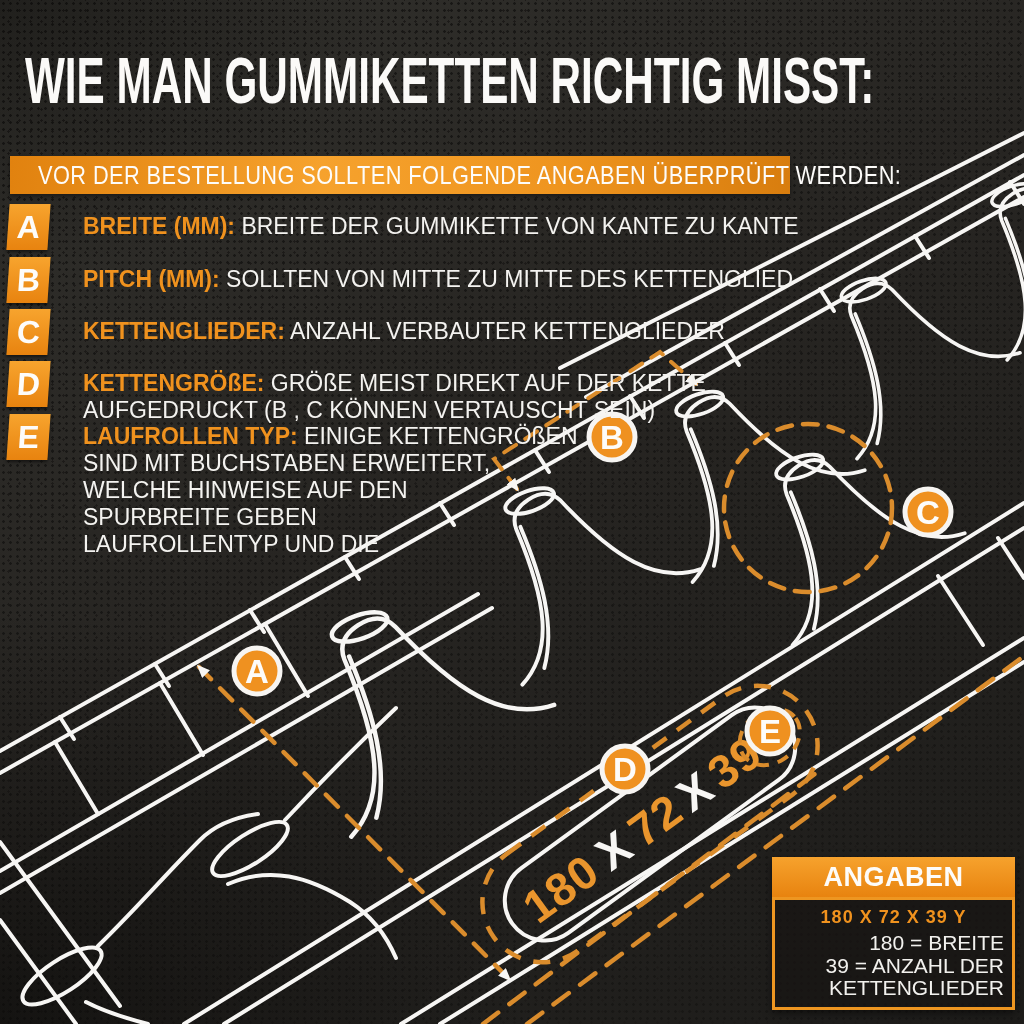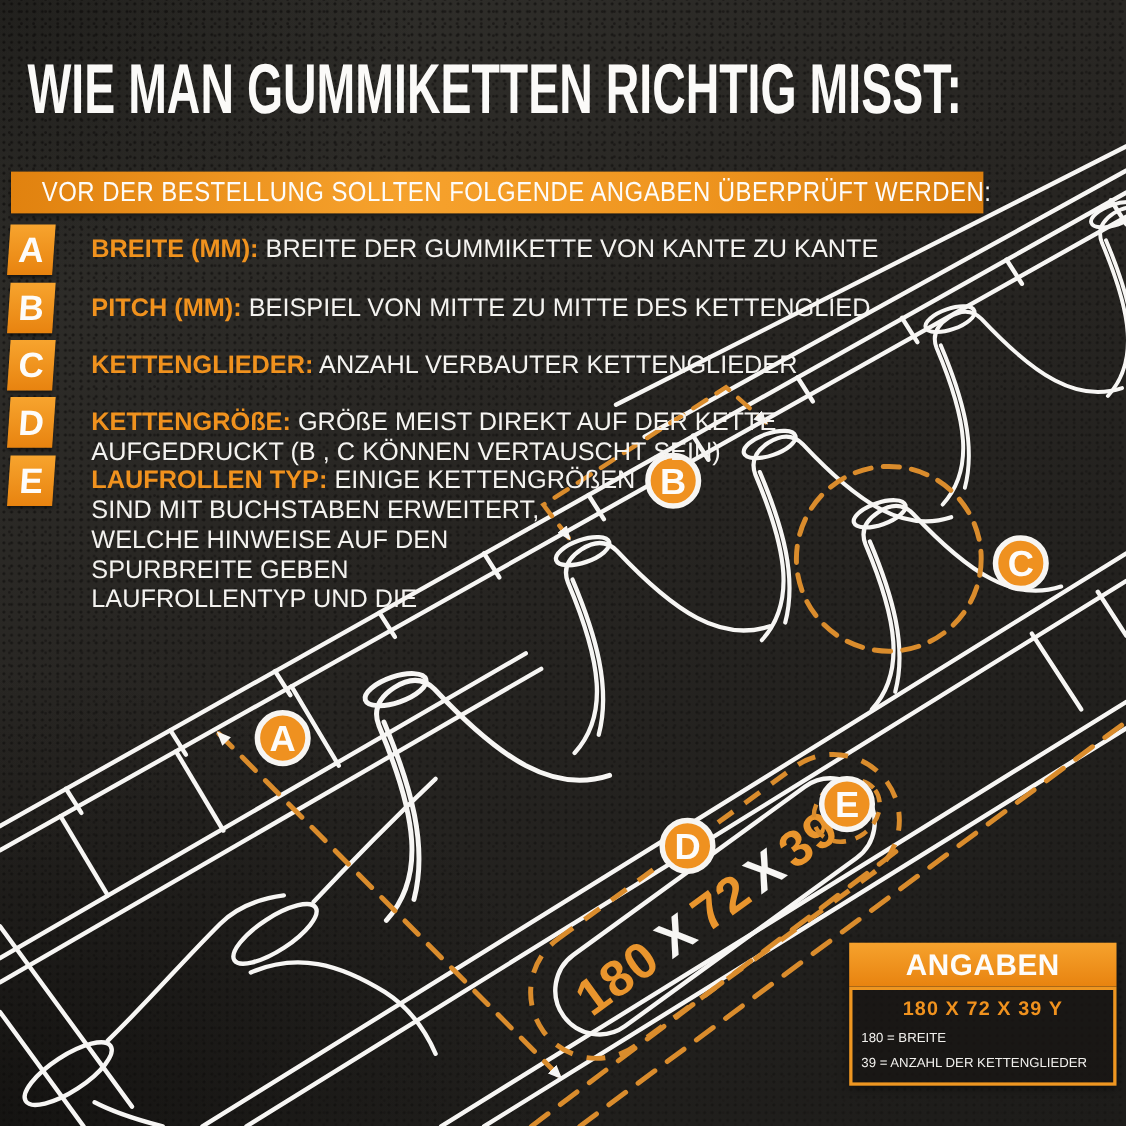"VOR DER BESTELLUNG SOLLTEN FOLGENDE" .banner { width: 884px -> 780px }
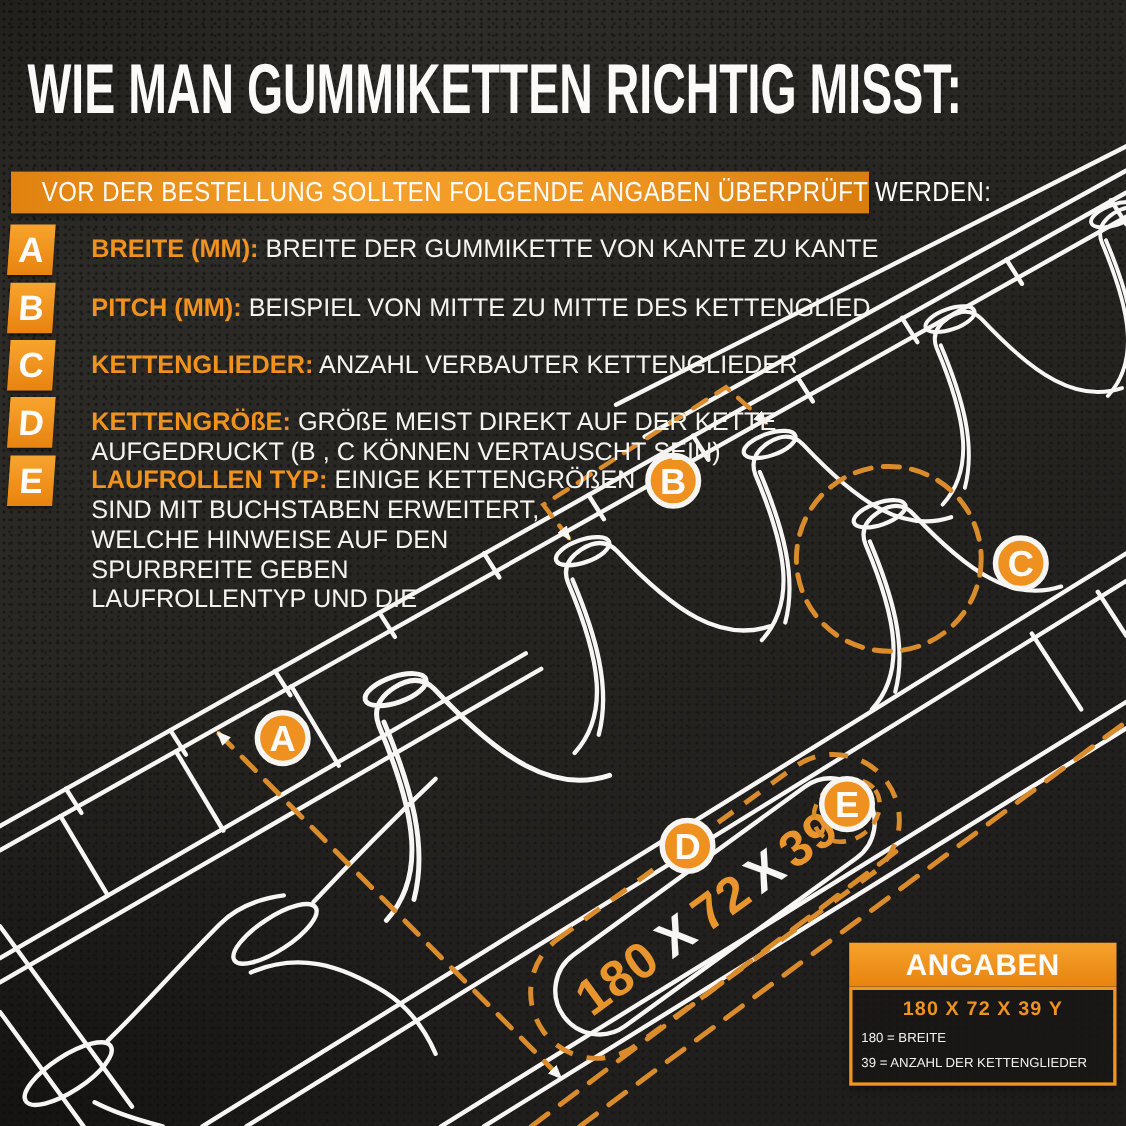"BEISPIEL VON MITTE ZU MITTE" span.desc { text: BEISPIEL -> SOLLTEN }
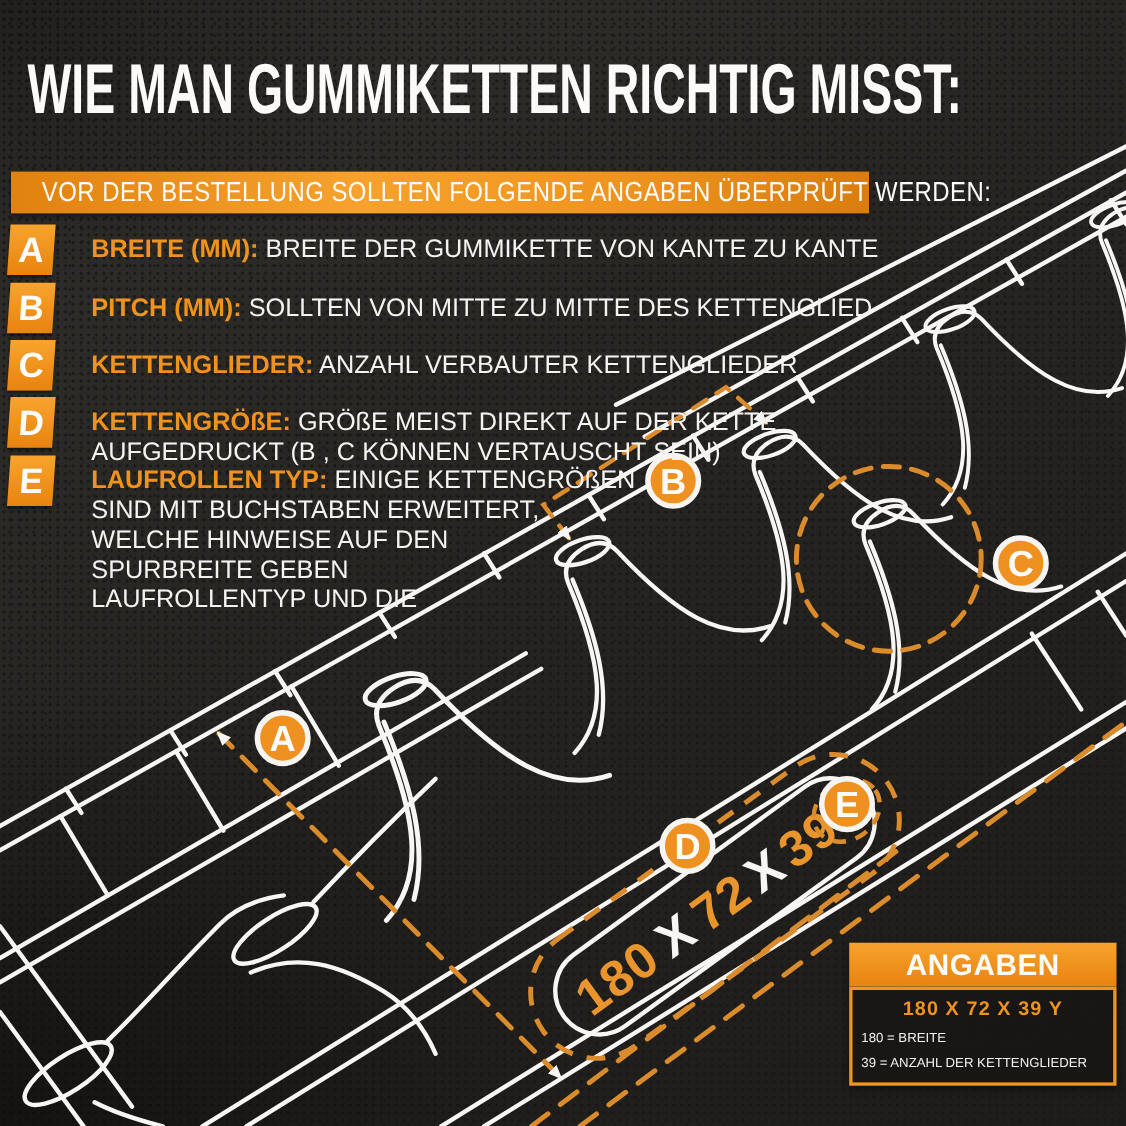"180 = BREITE" .ex-line { font-size: 12px -> 21px; text-align: none -> right }
